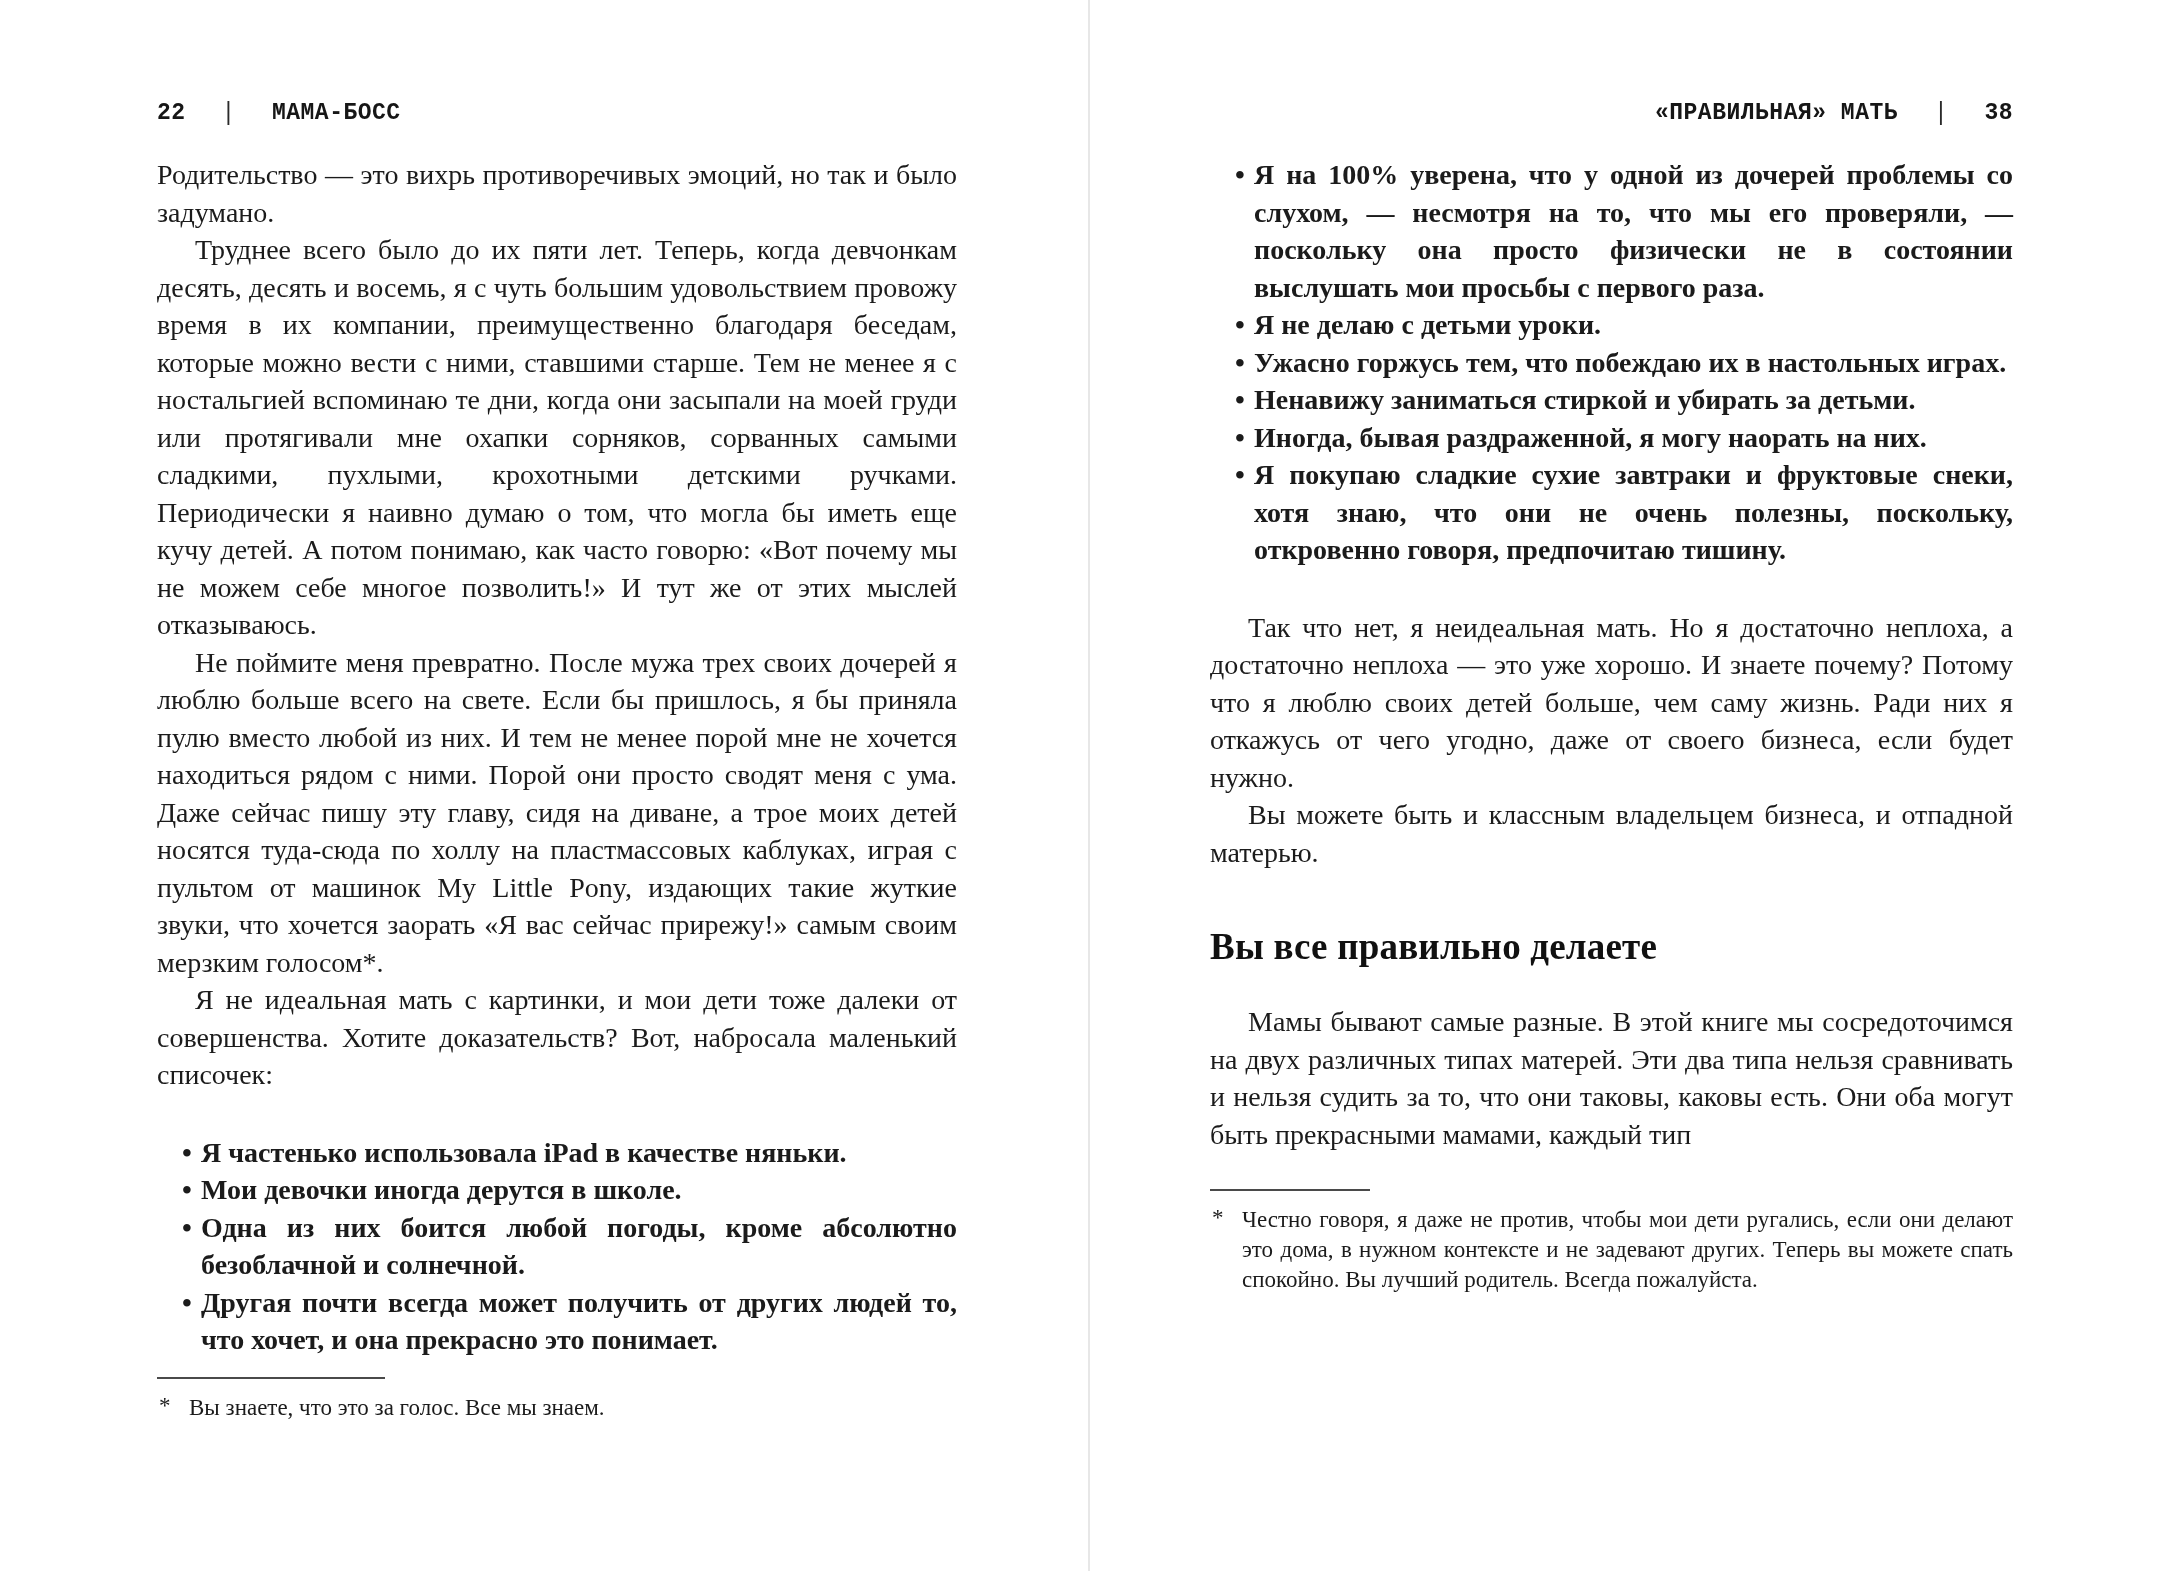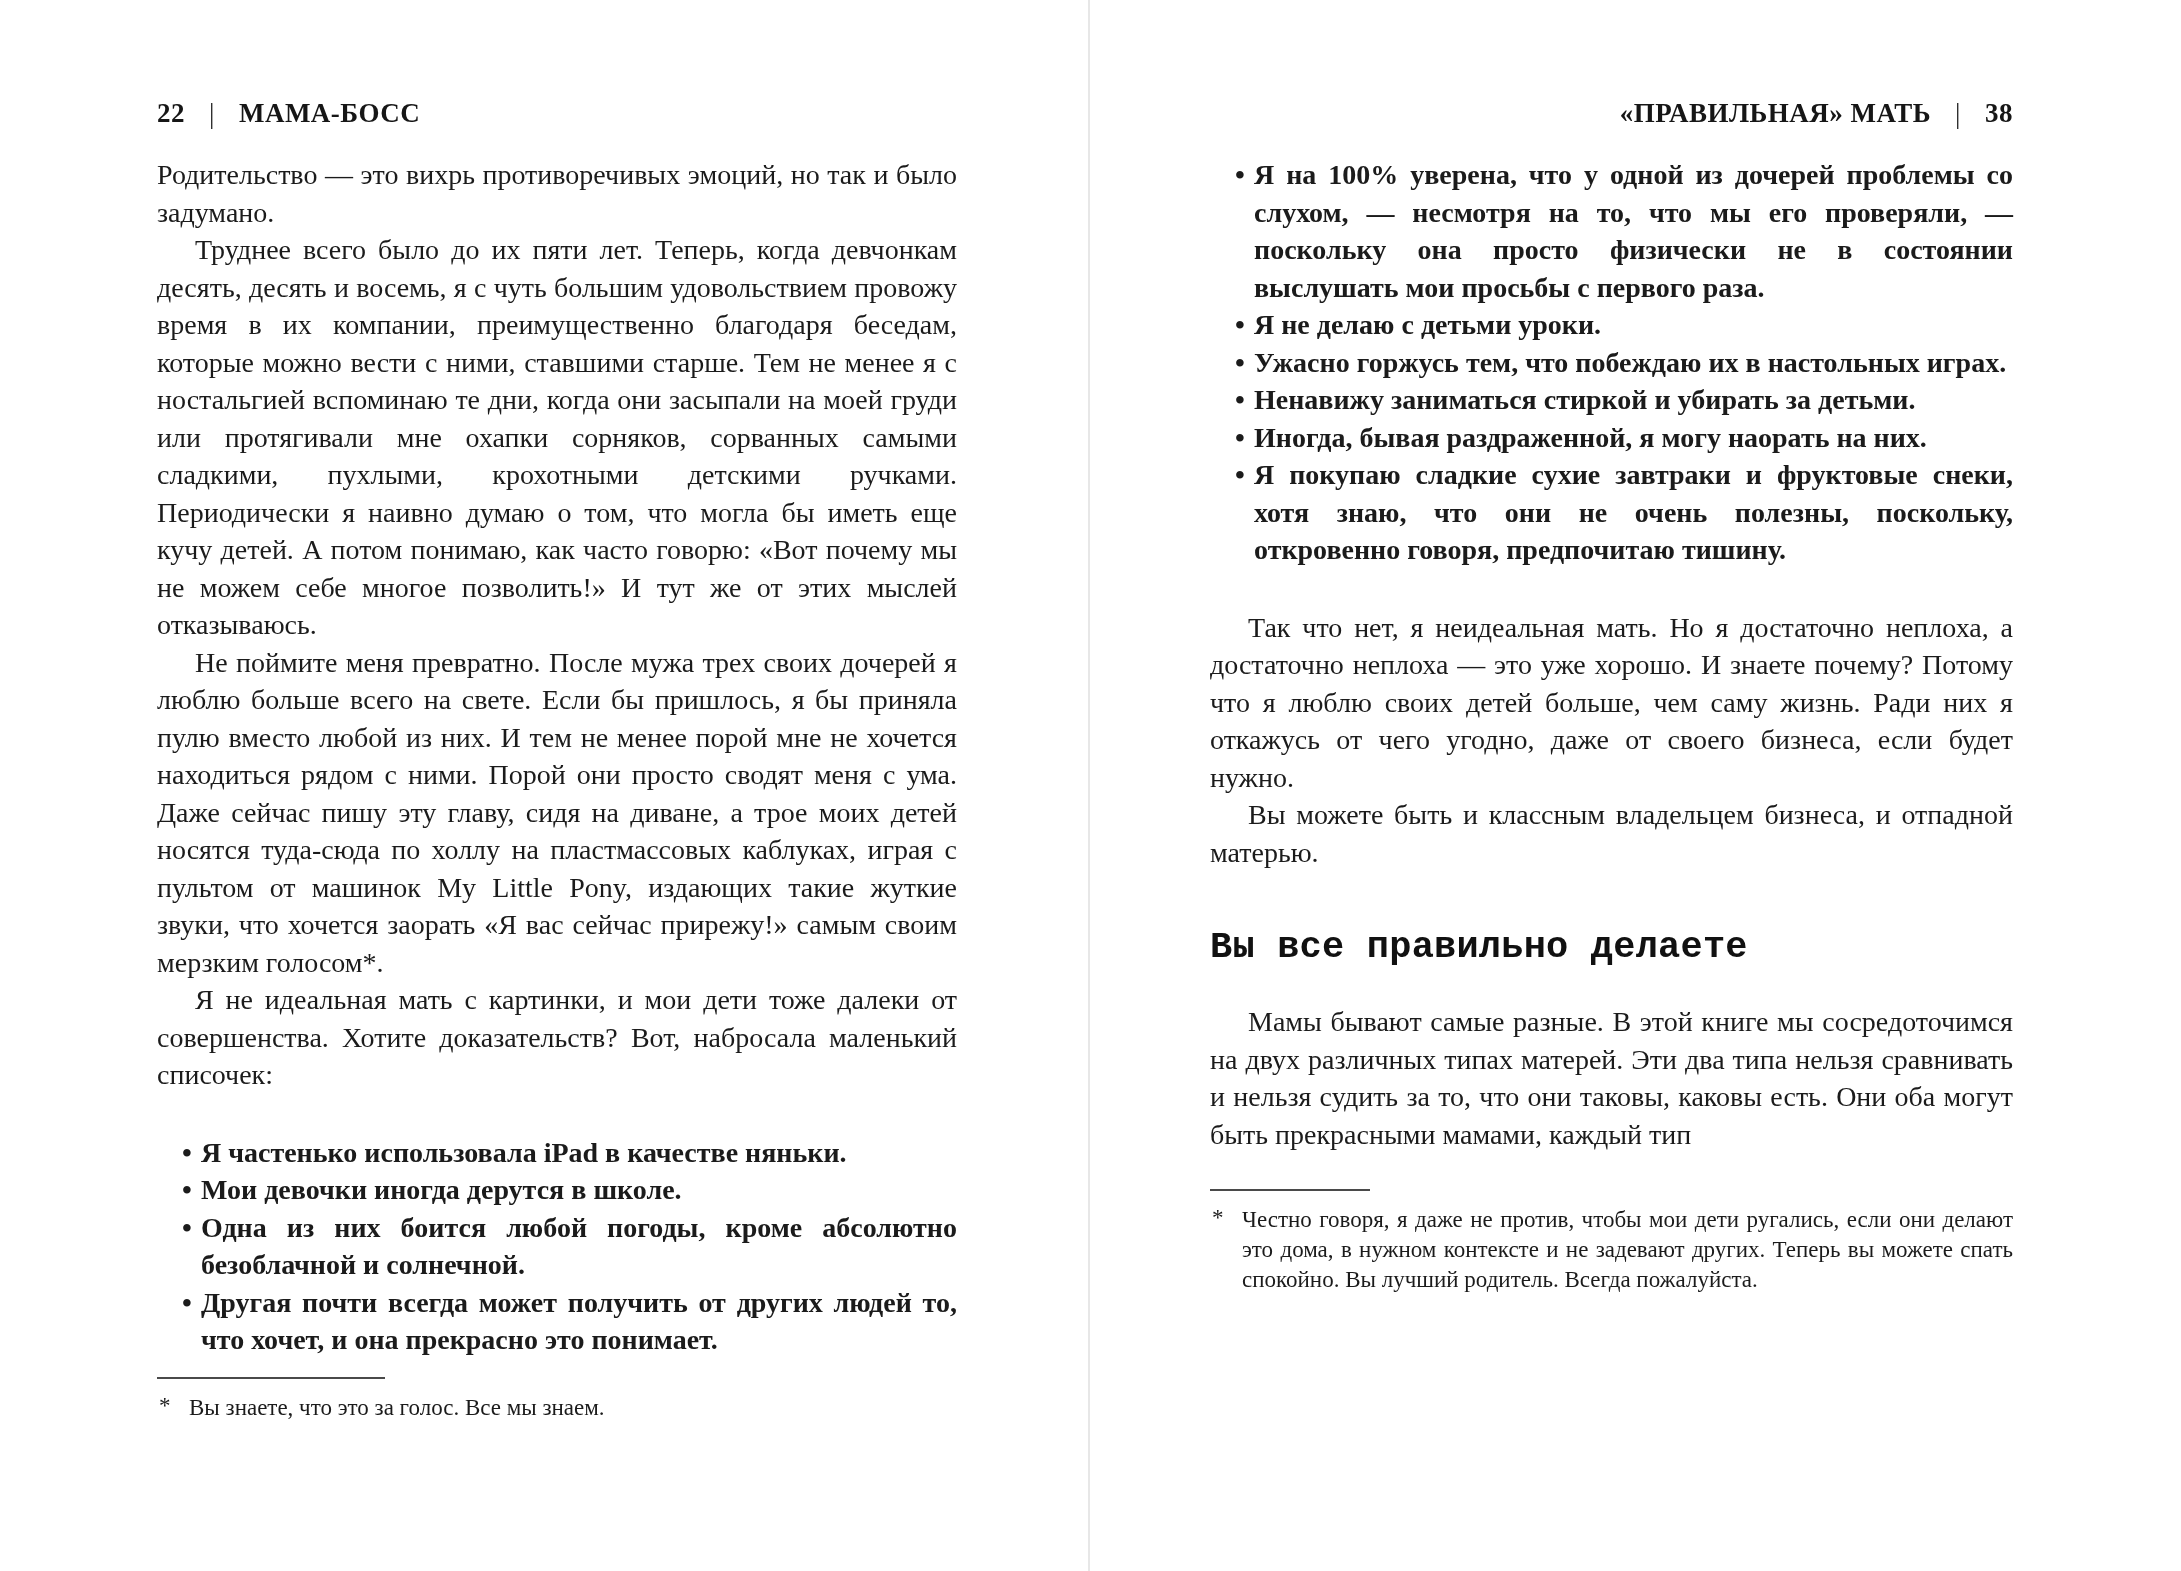"22" .running-head { font-family: Liberation Serif, serif -> Liberation Mono, monospace; font-size: 27px -> 23px; gap: 24px -> 36px }
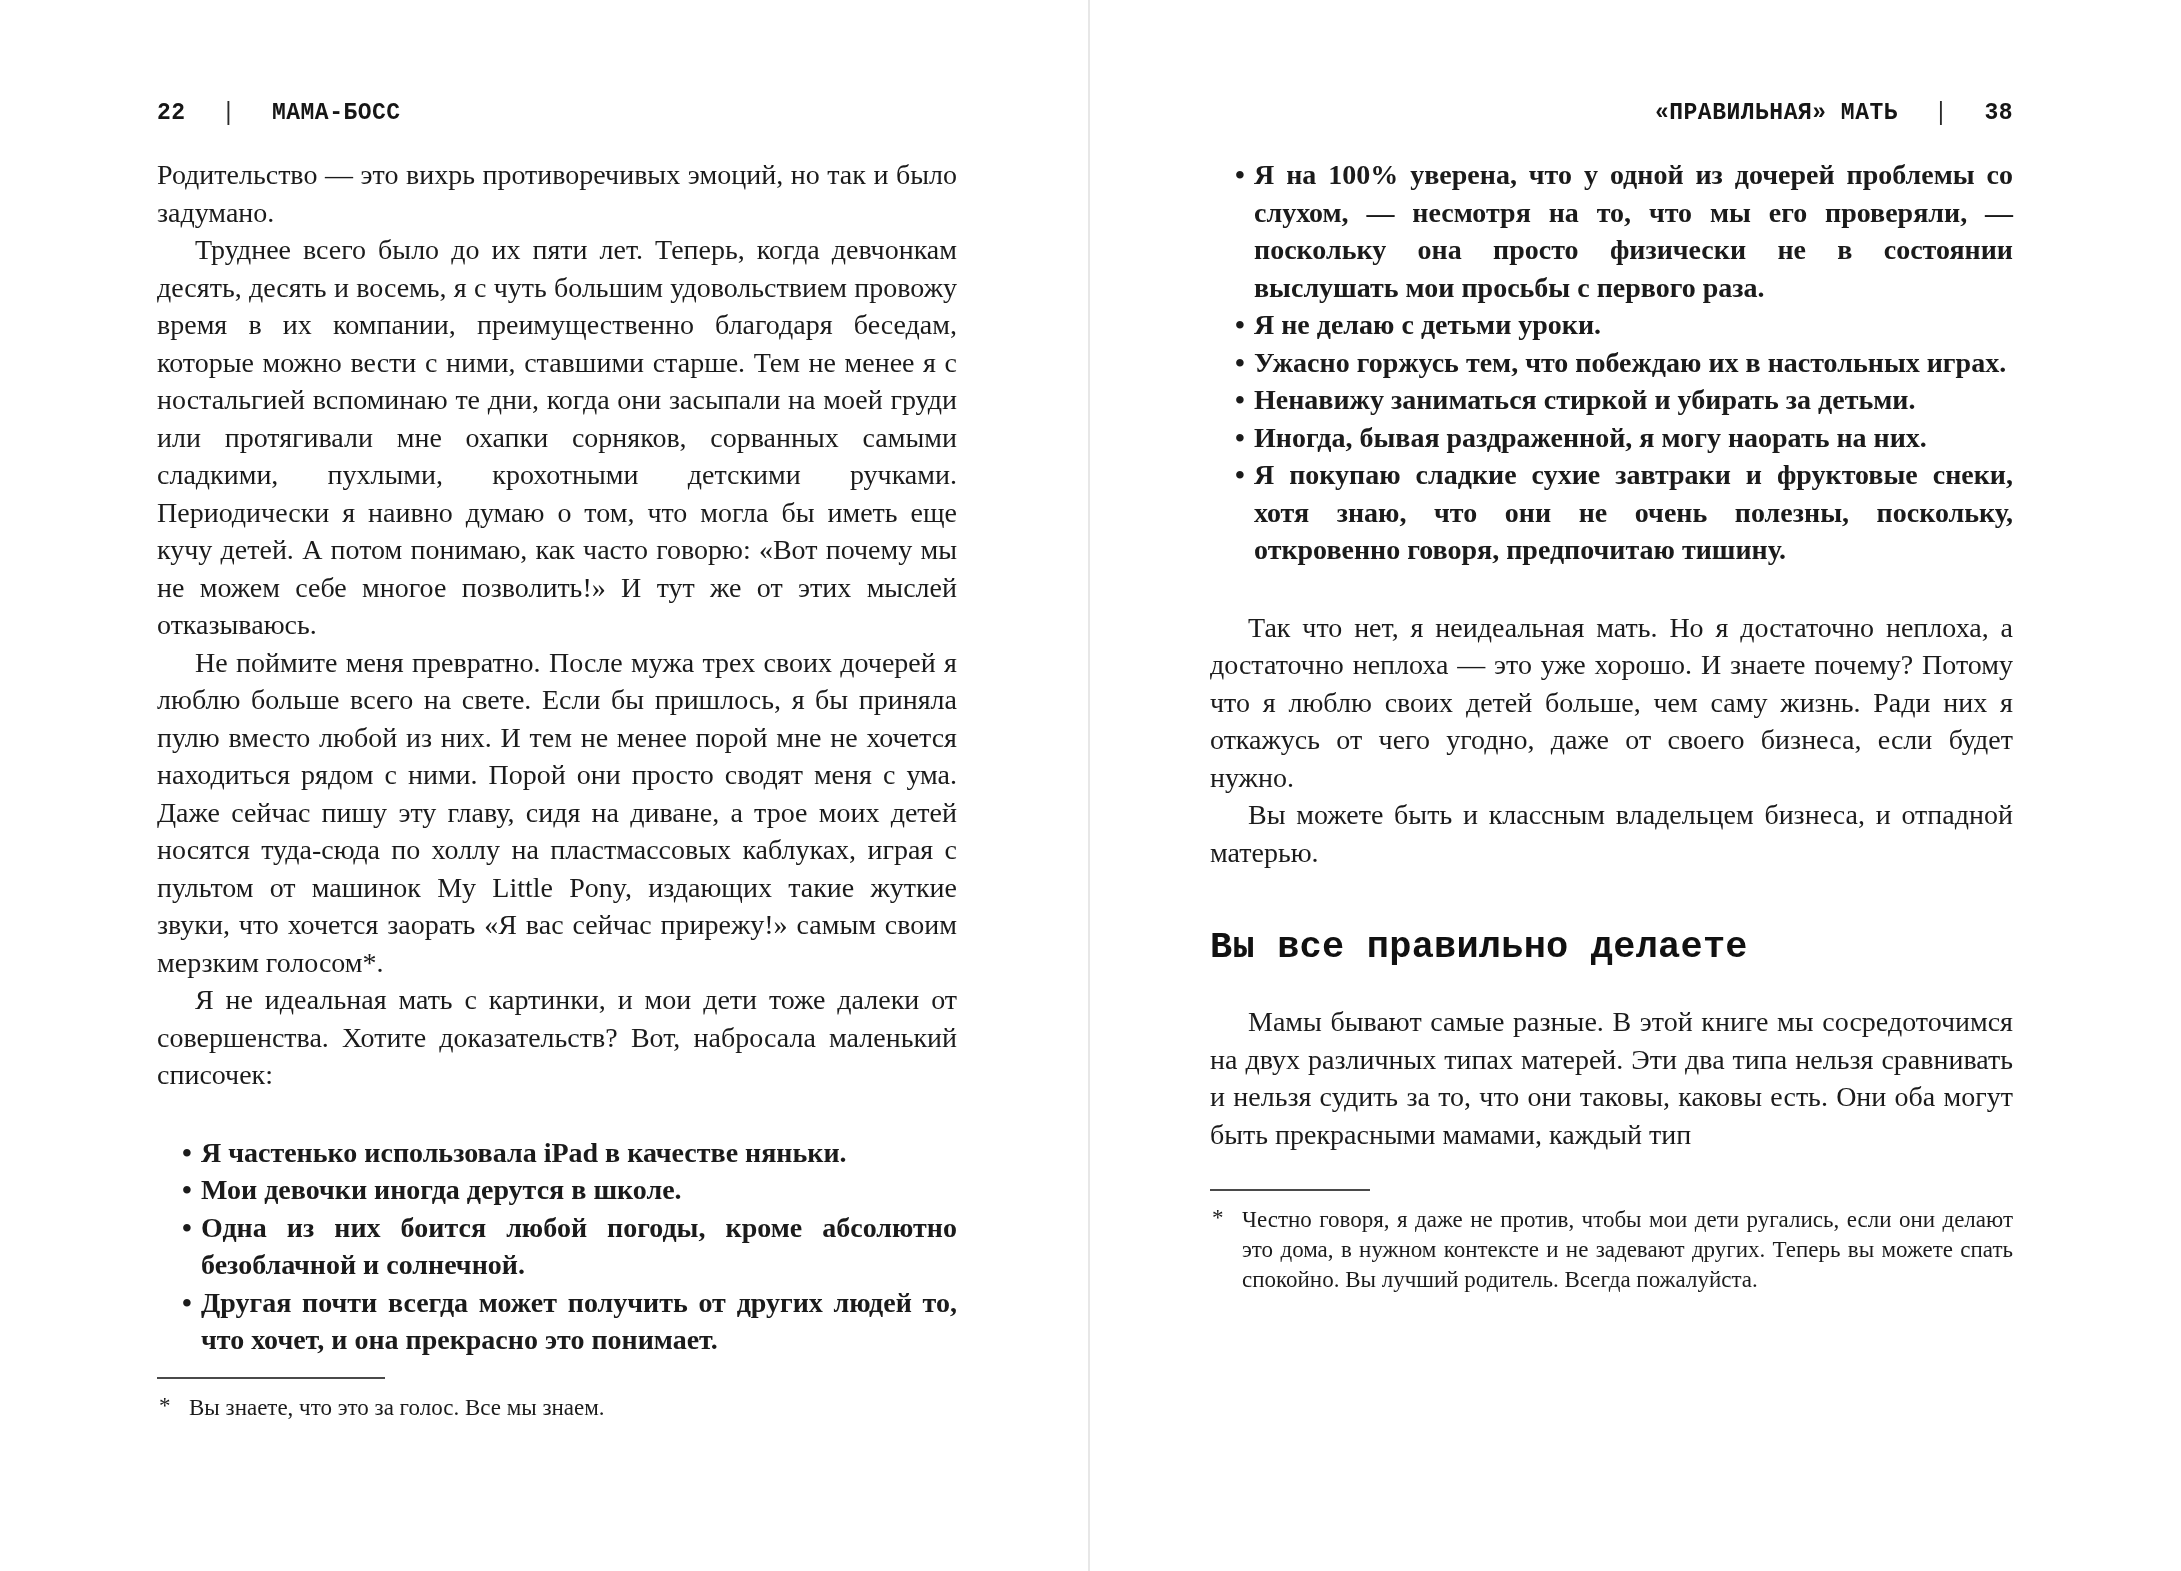"Вы все правильно делаете" .section-heading { font-family: Liberation Mono, monospace -> Liberation Serif, serif }
